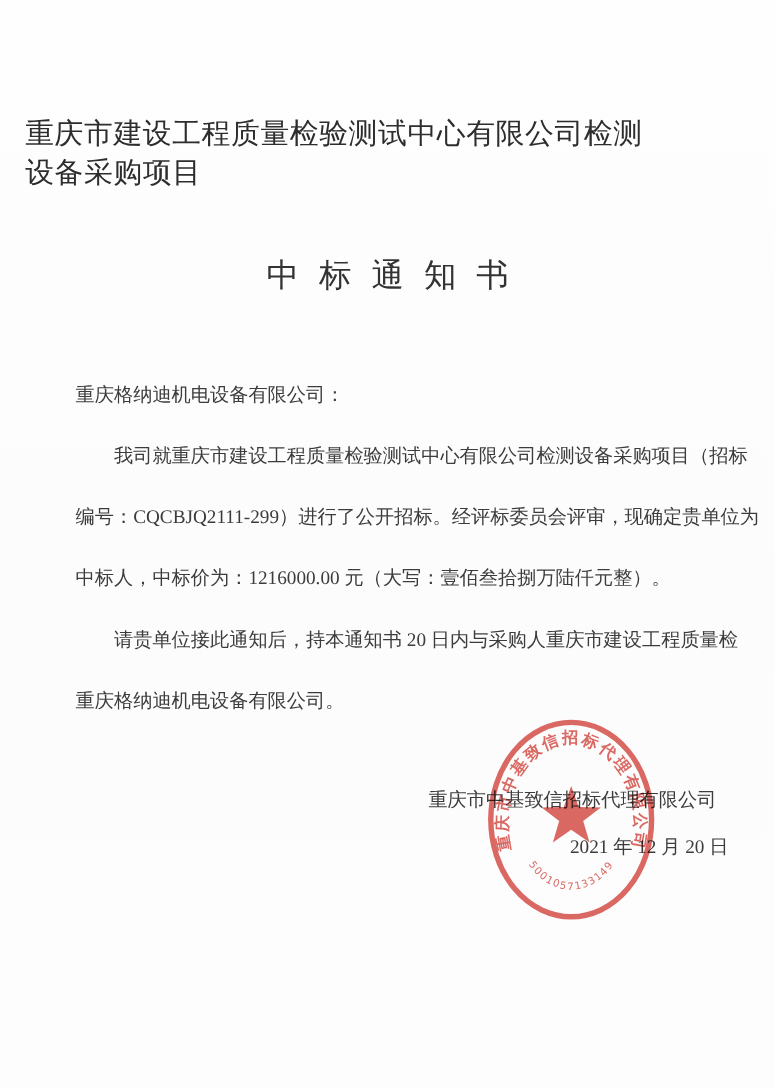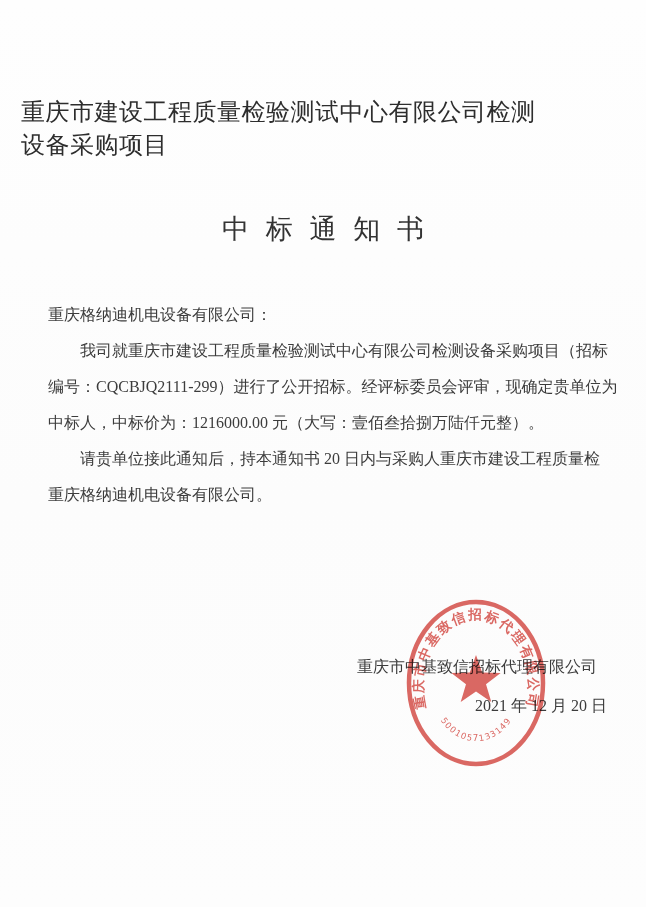"重庆格纳迪机电设备有限公司：" .letter-body p { margin: 1px -> 16px }
